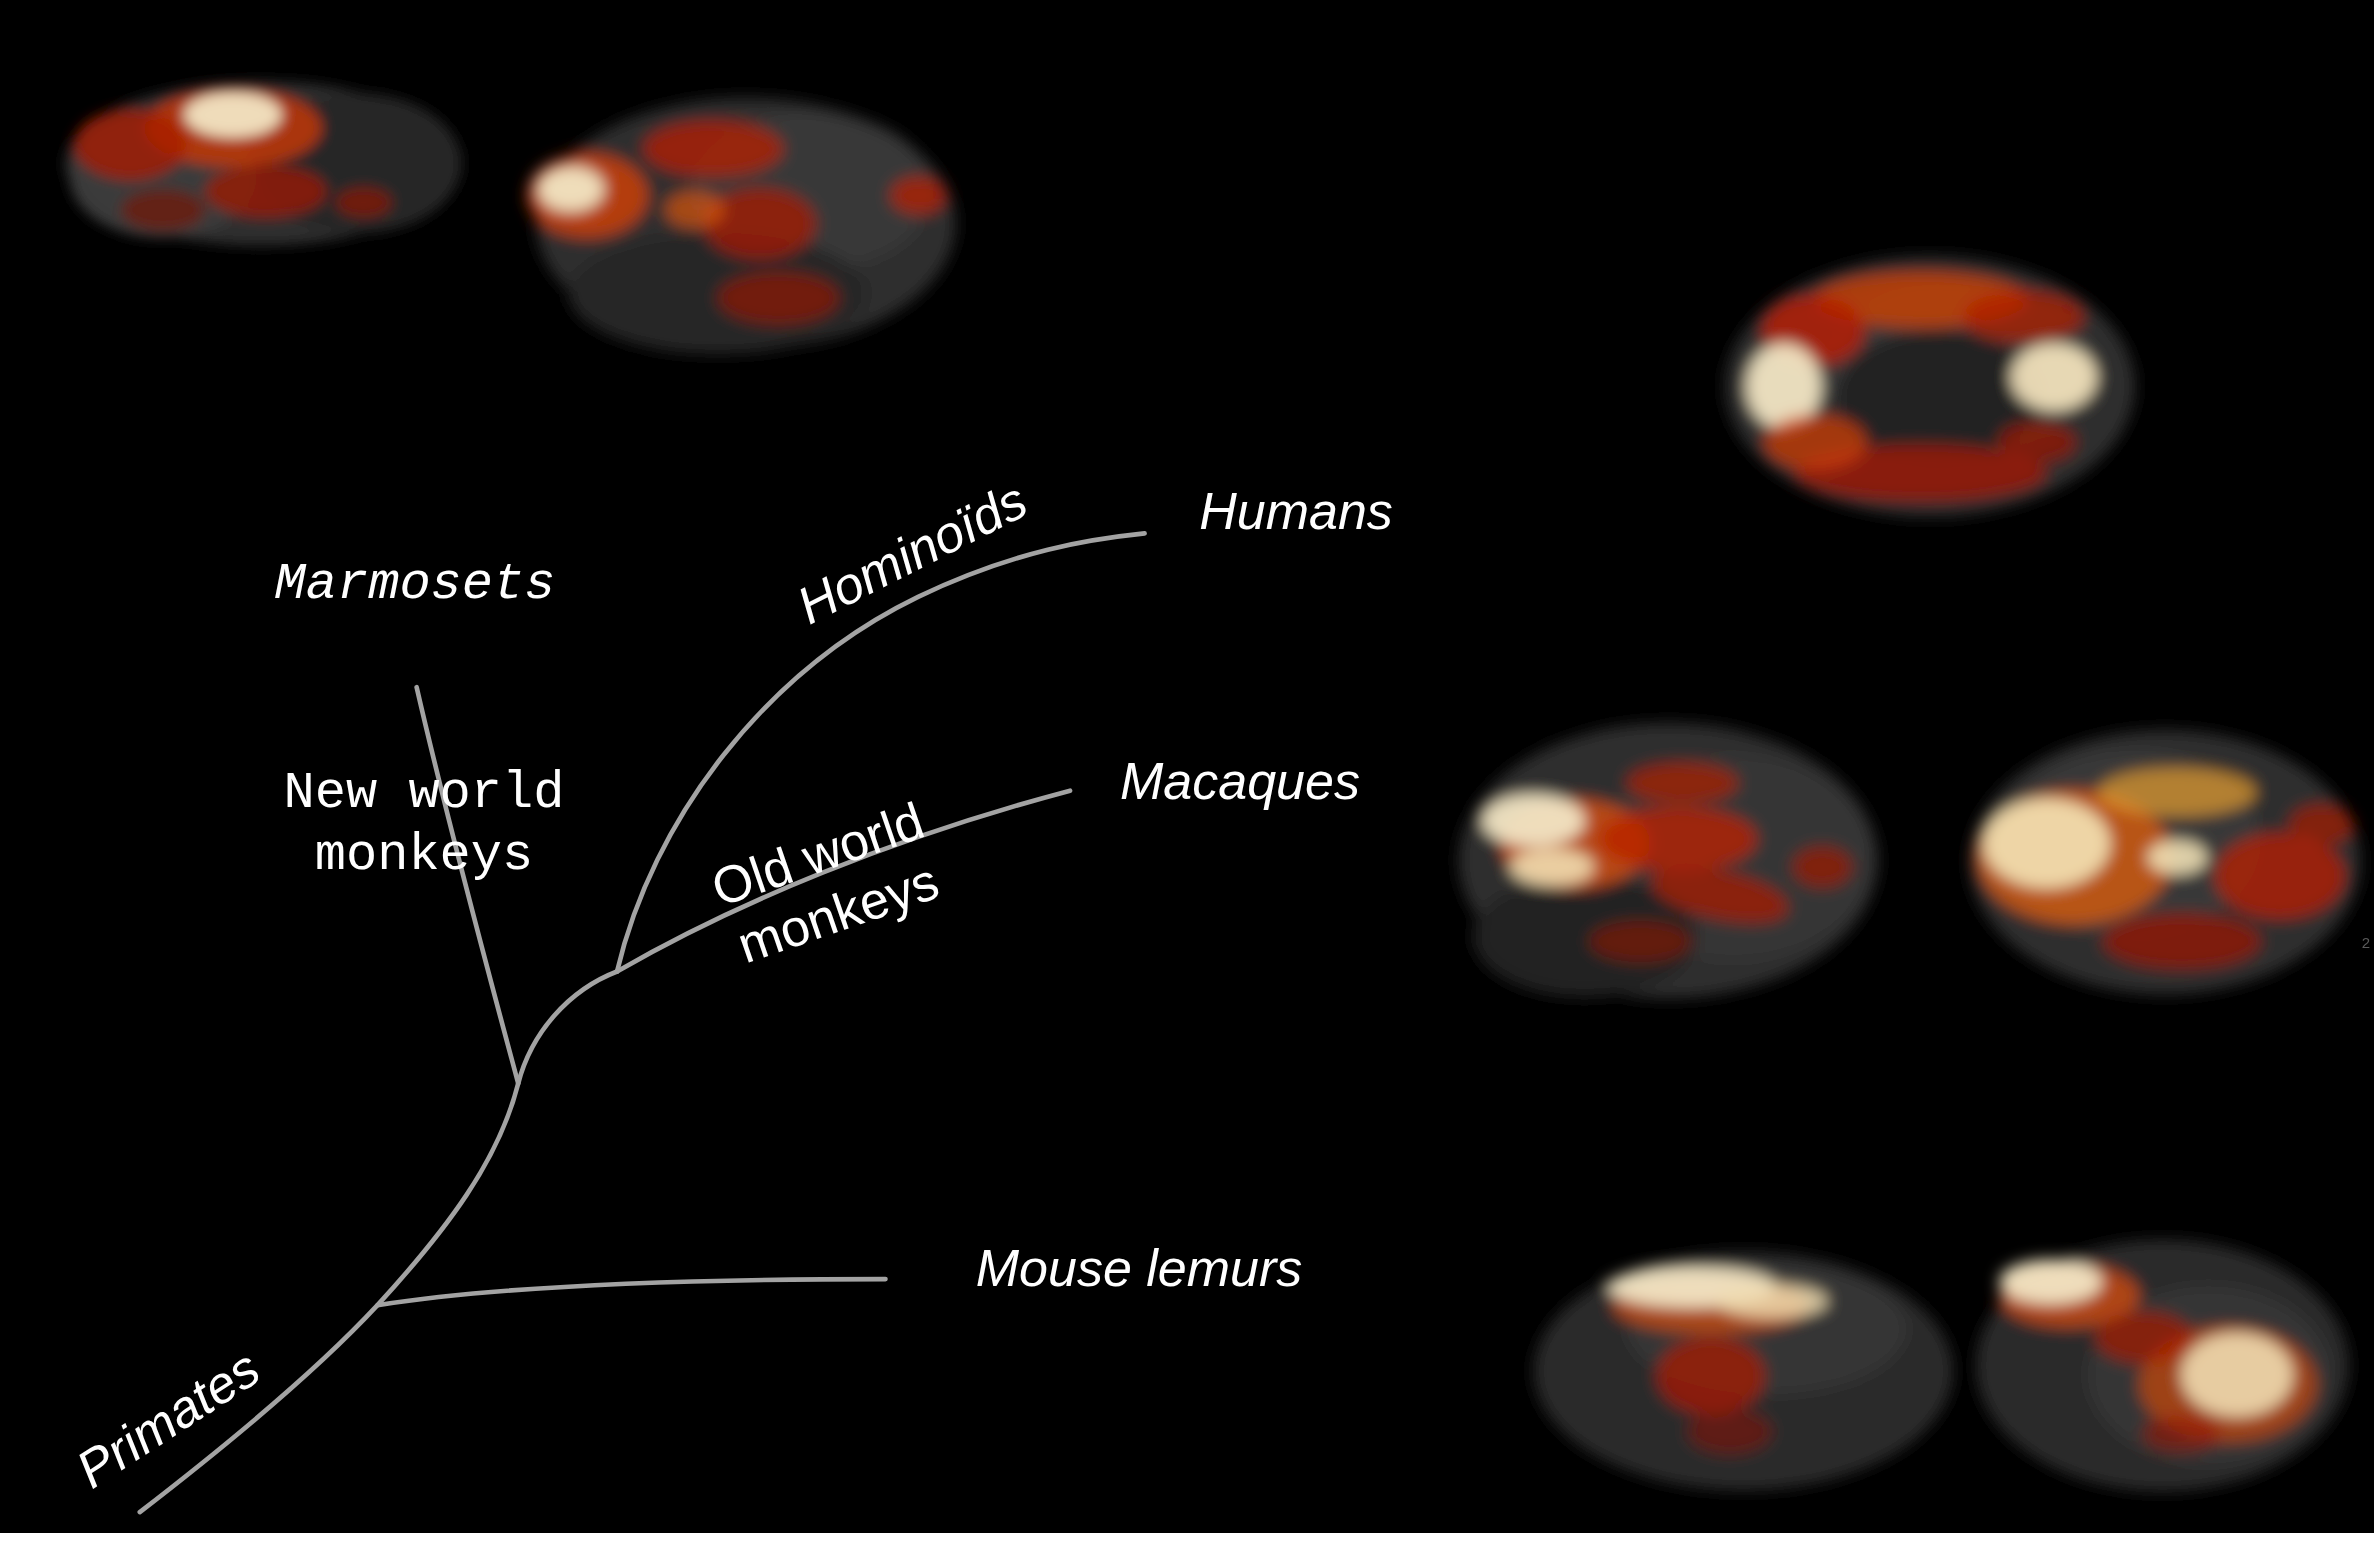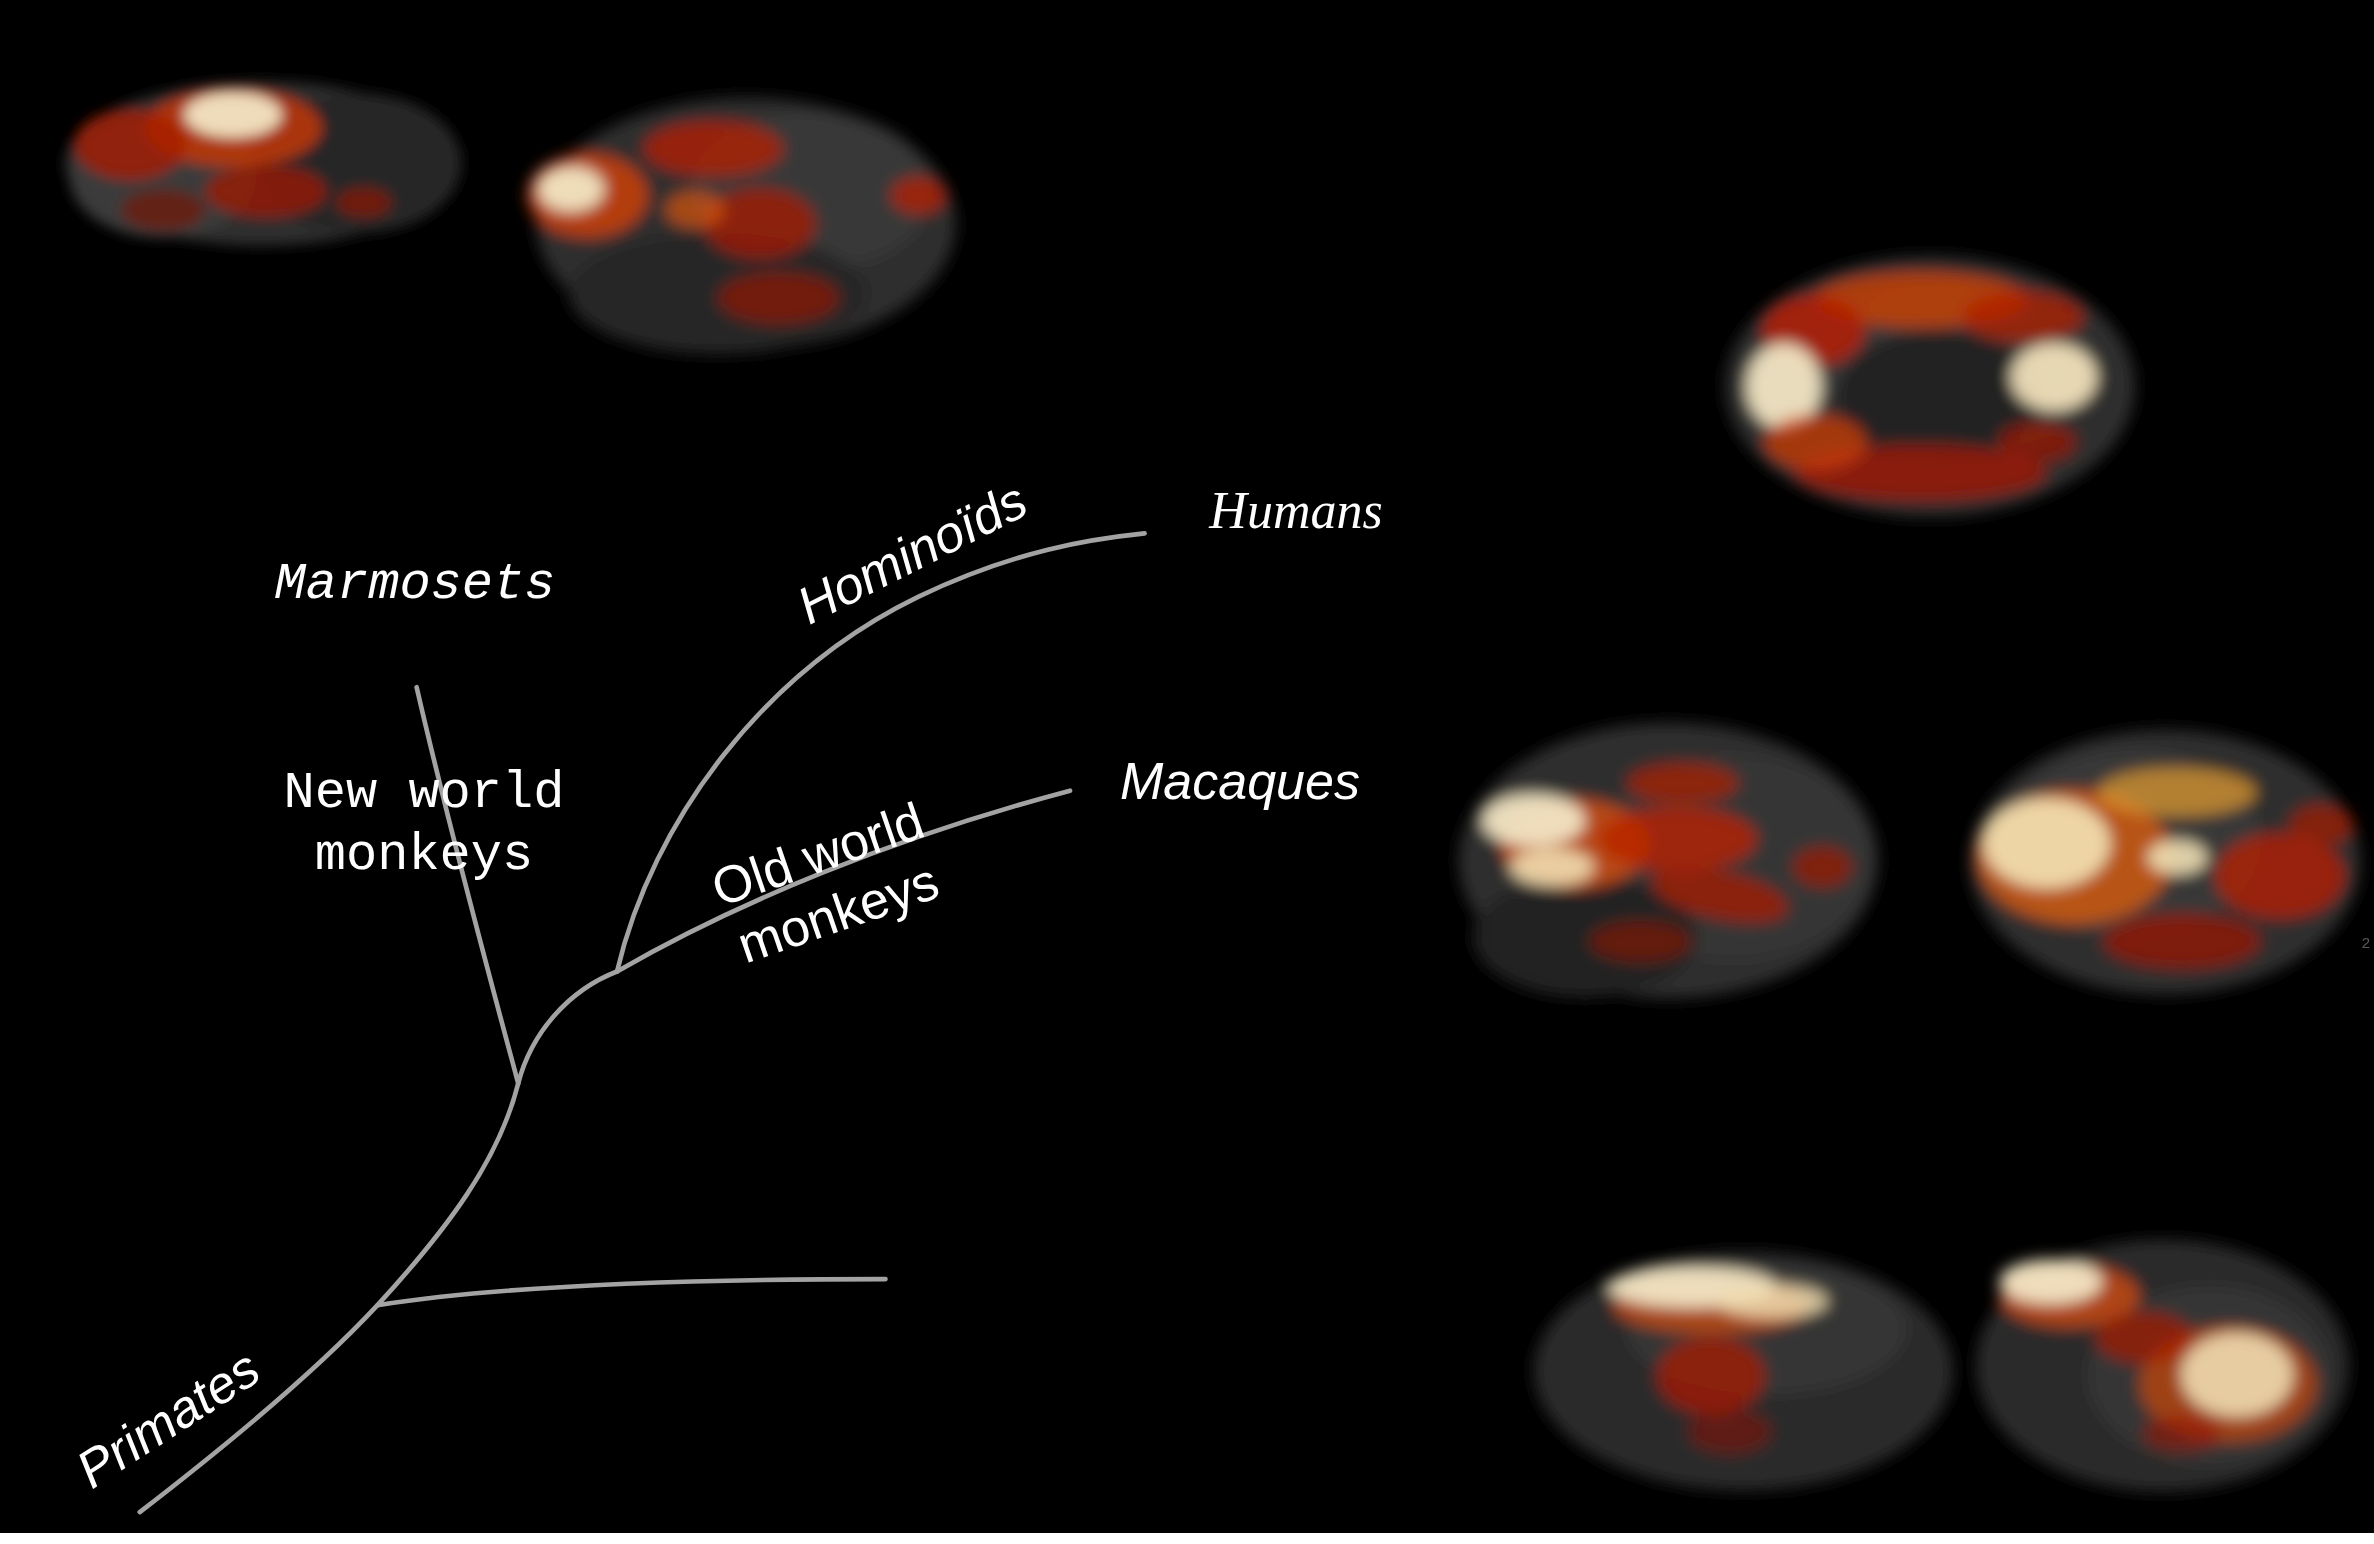"Humans" div.label { font-family: Liberation Serif, serif -> none }
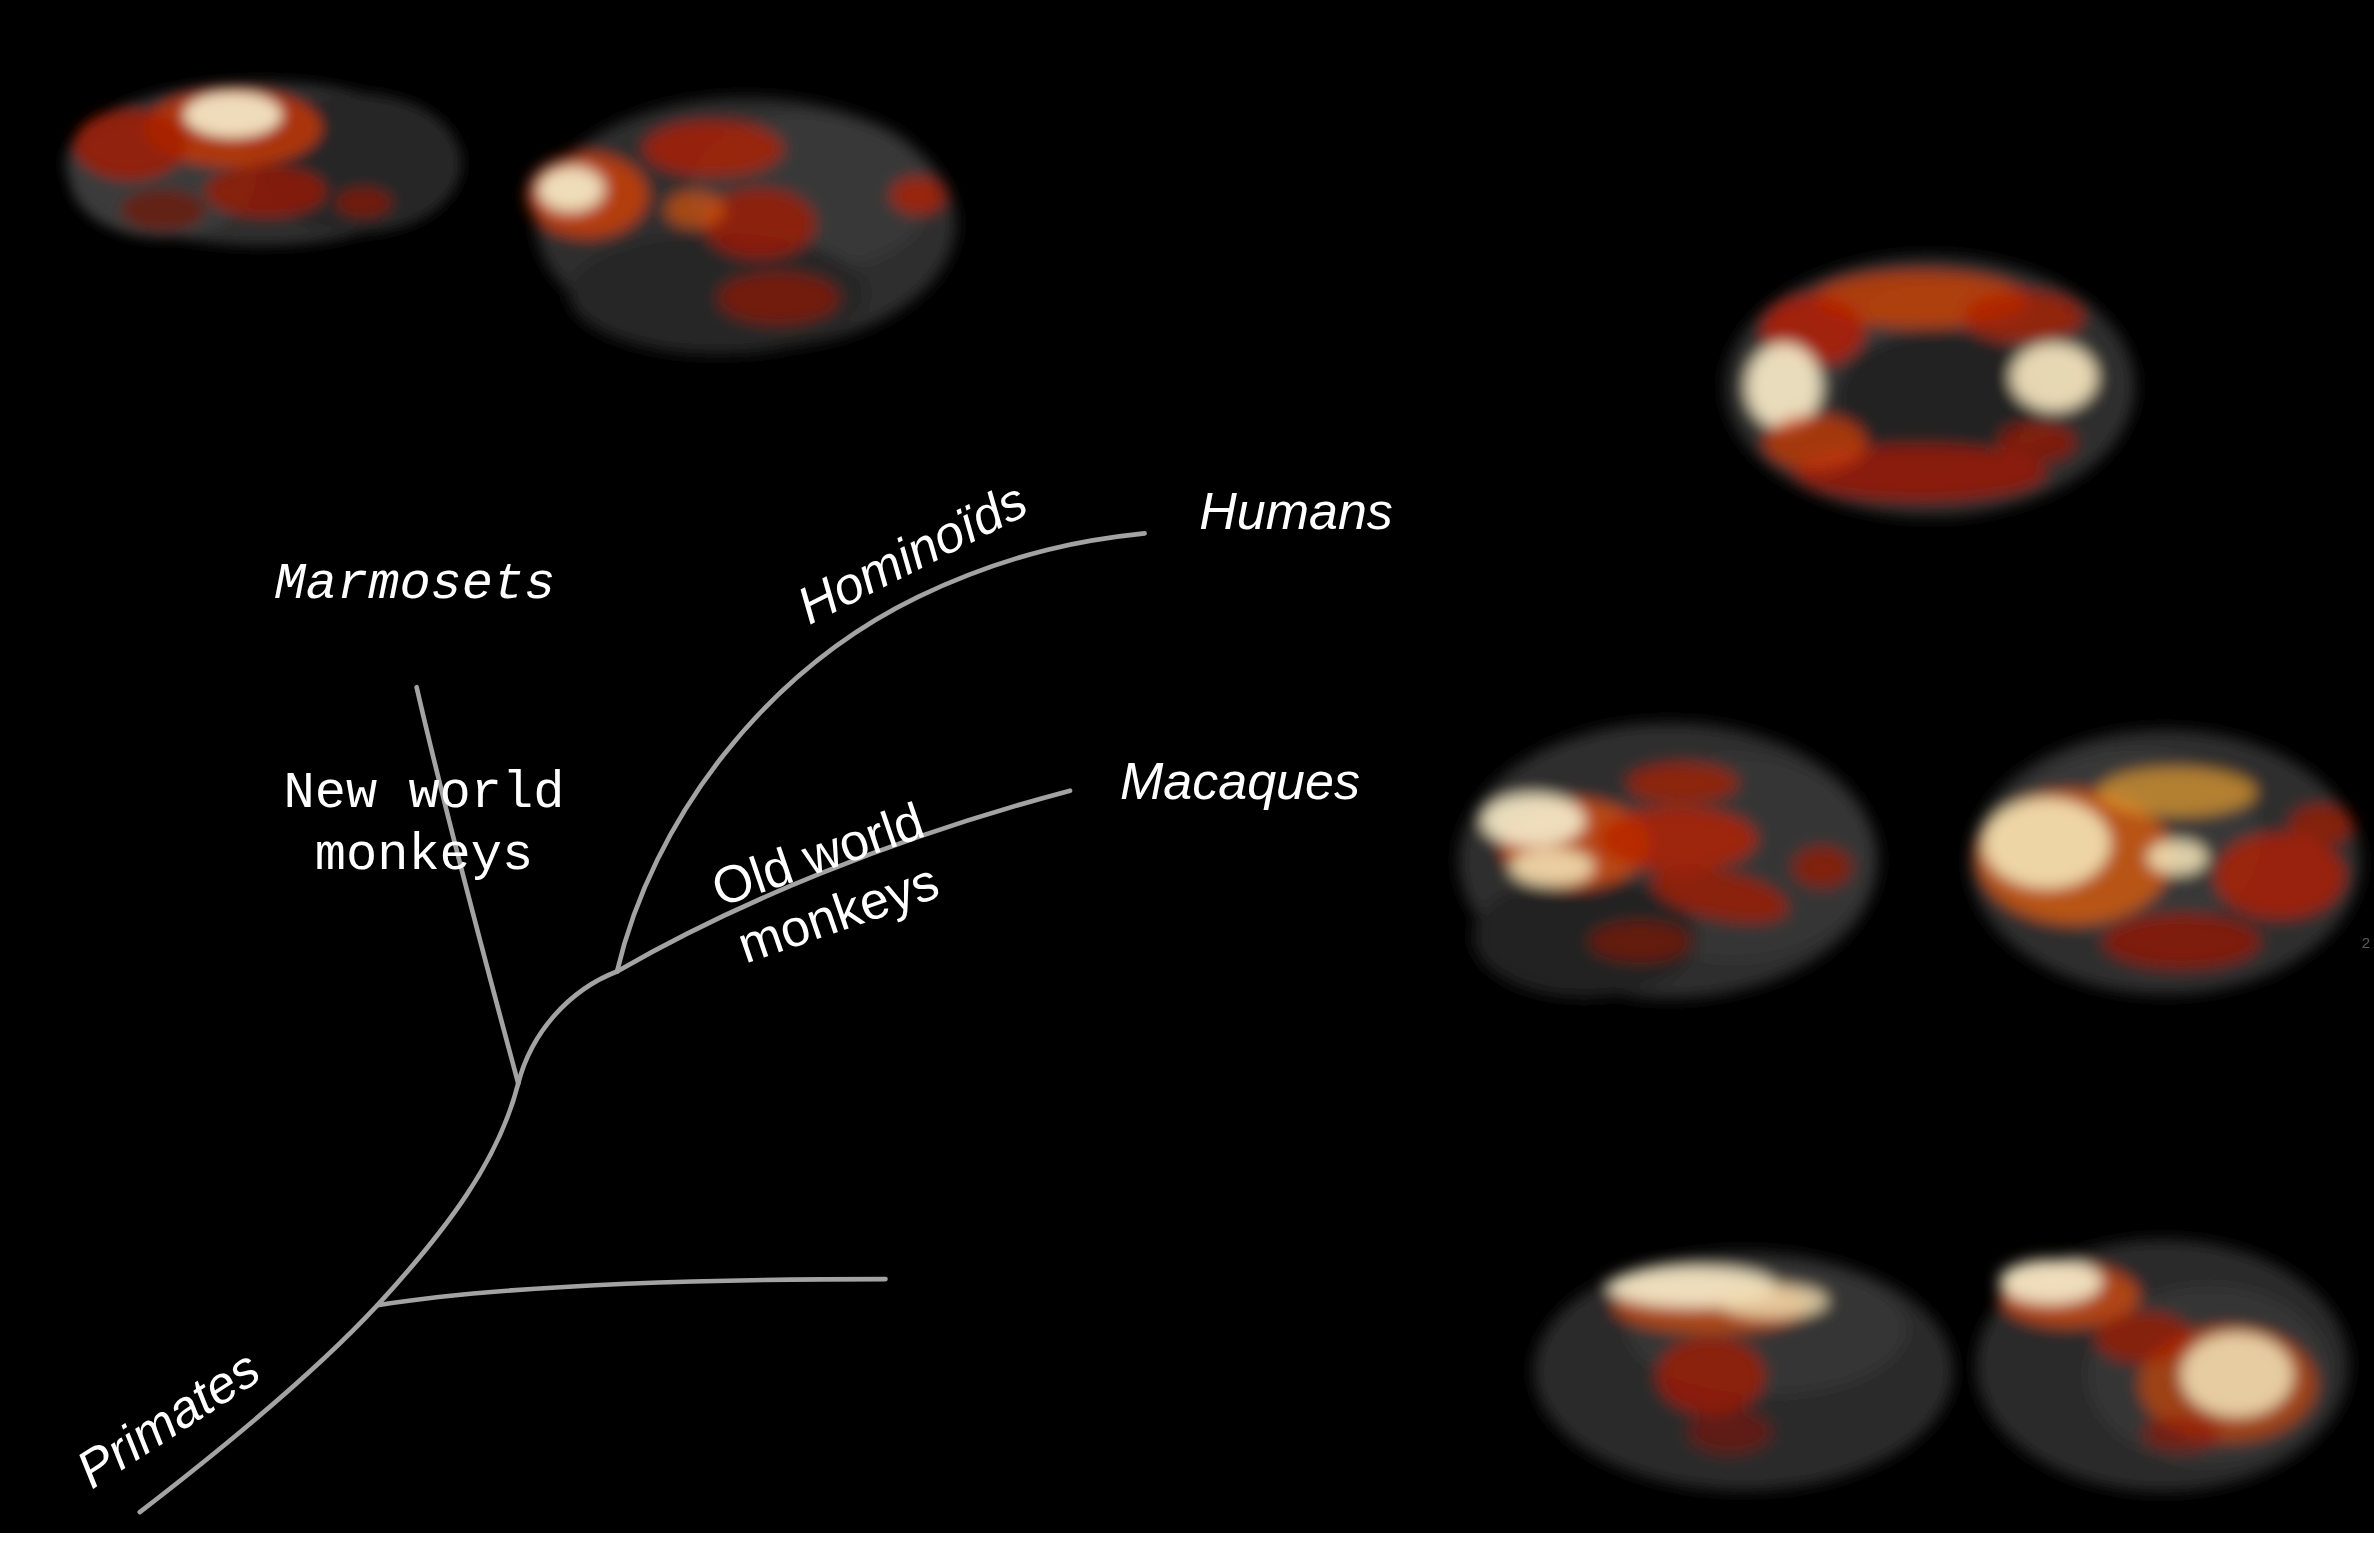"Mouse lemurs" div.label { html: none -> <div>Mouse lemurs</div> }
